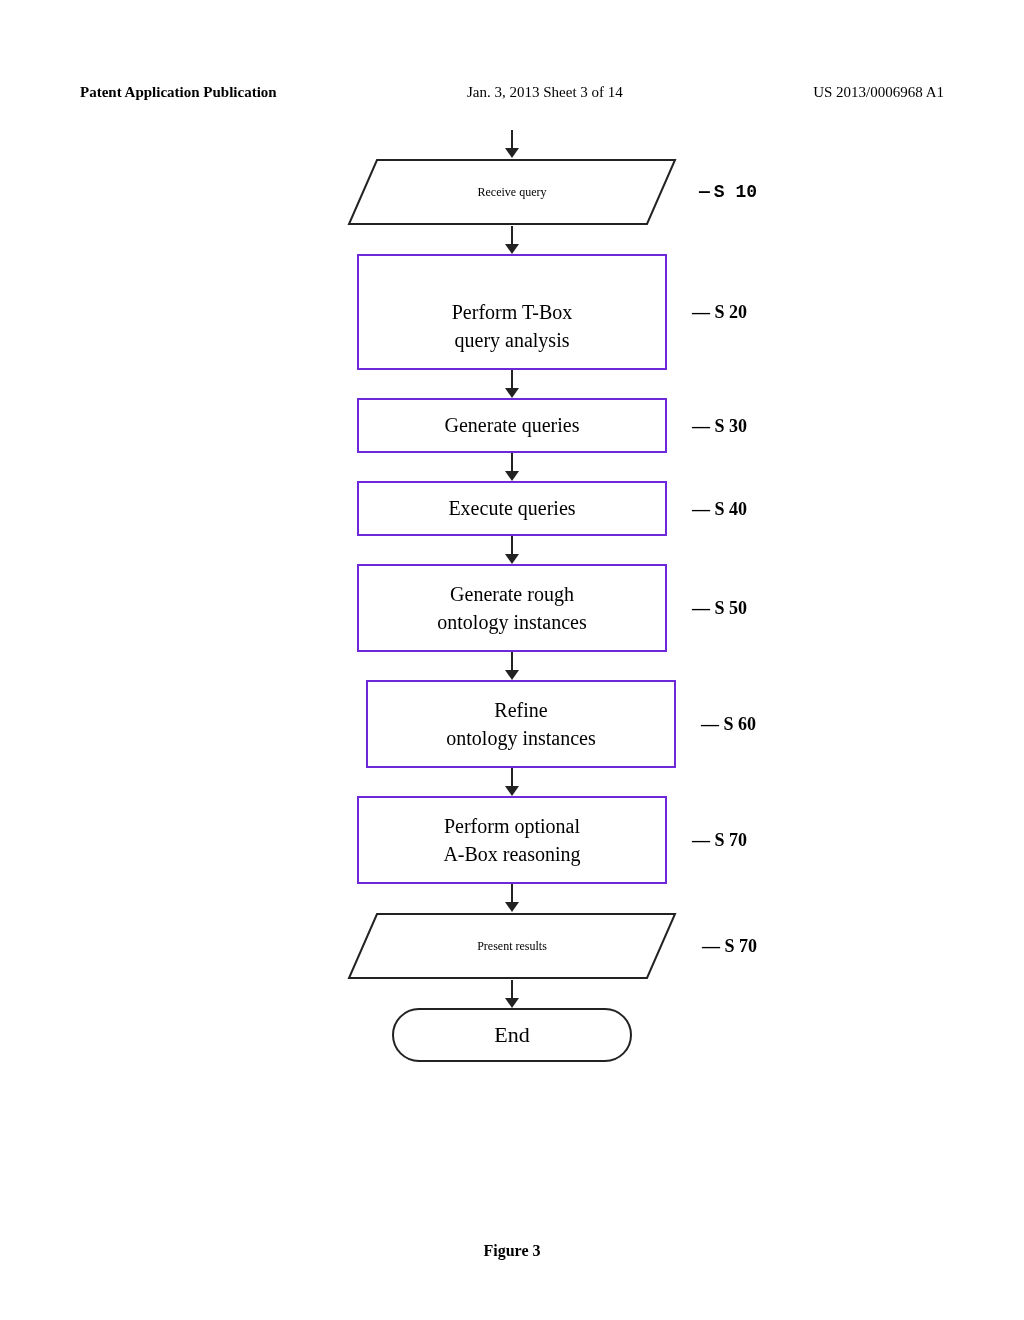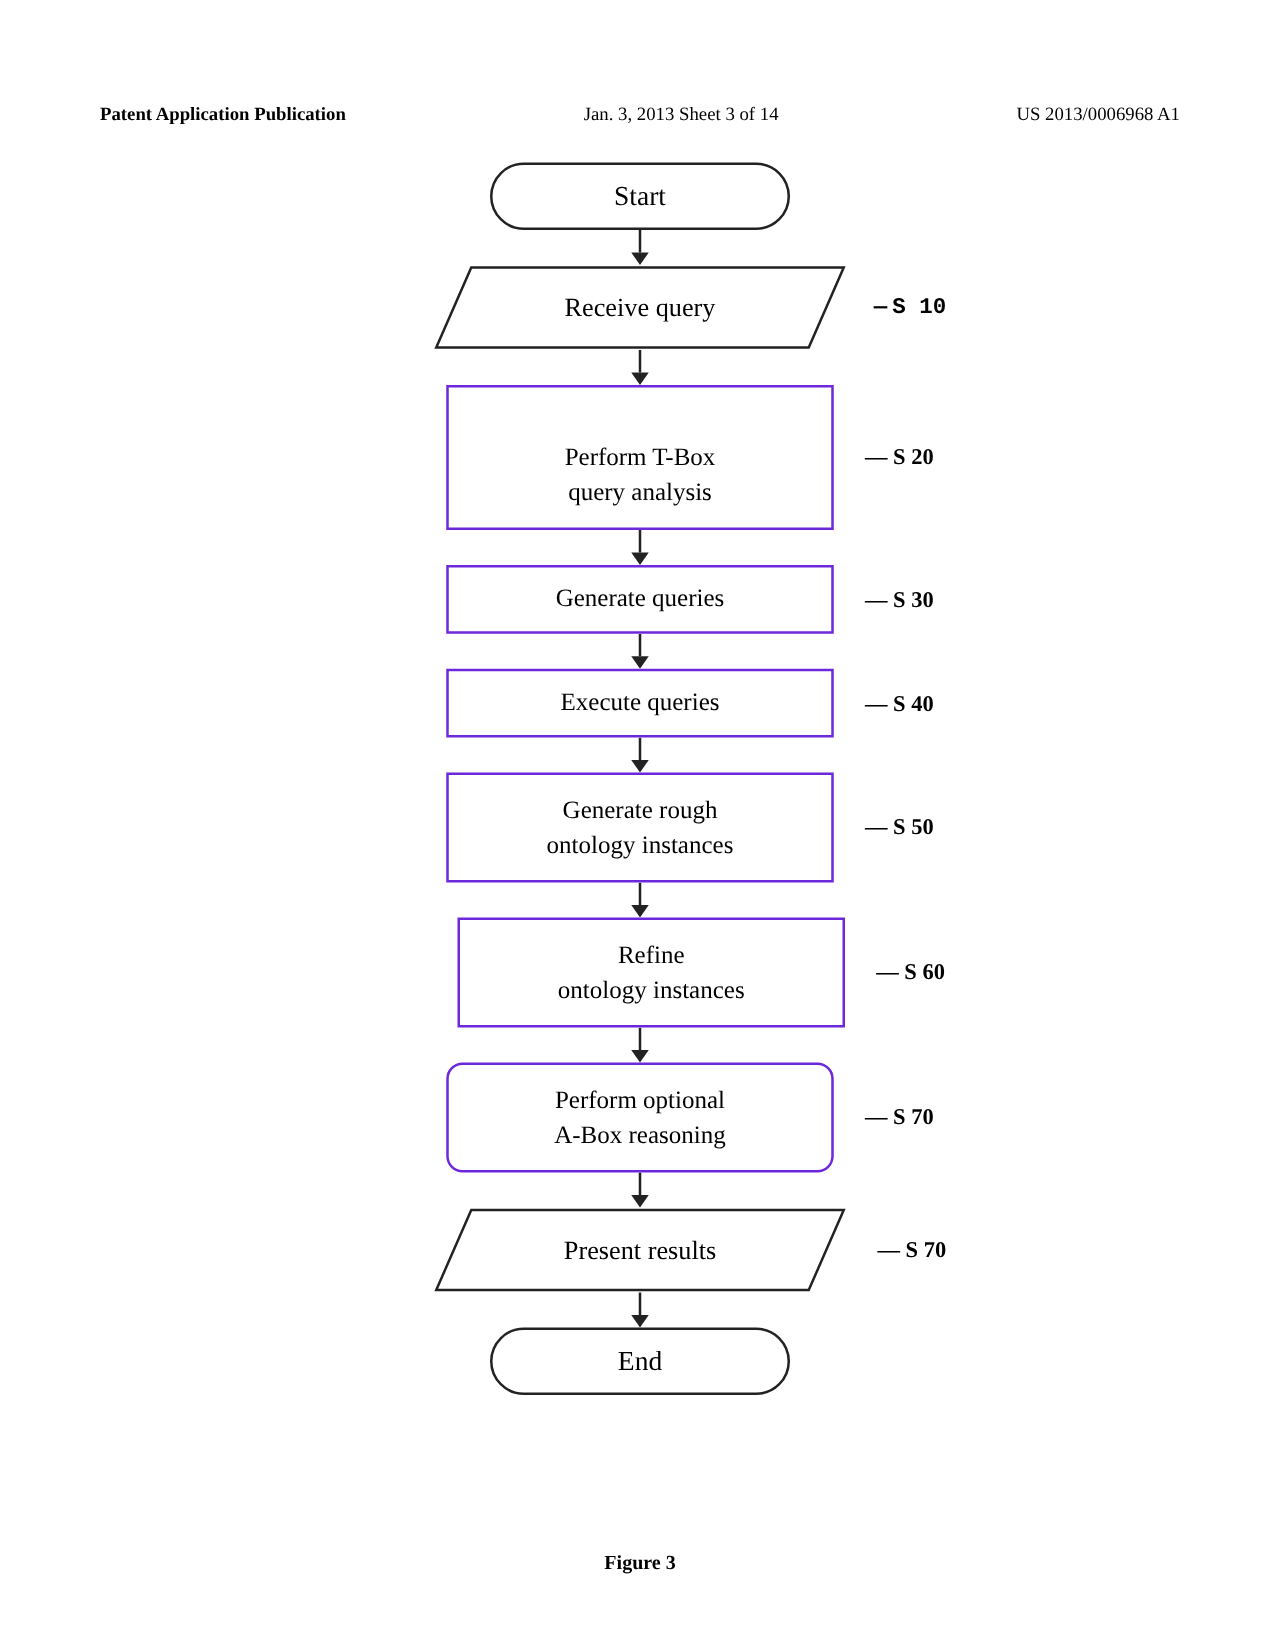"Start" div.labeled { html: <div> <div> <span>Start</span> </div> </div> -> none }
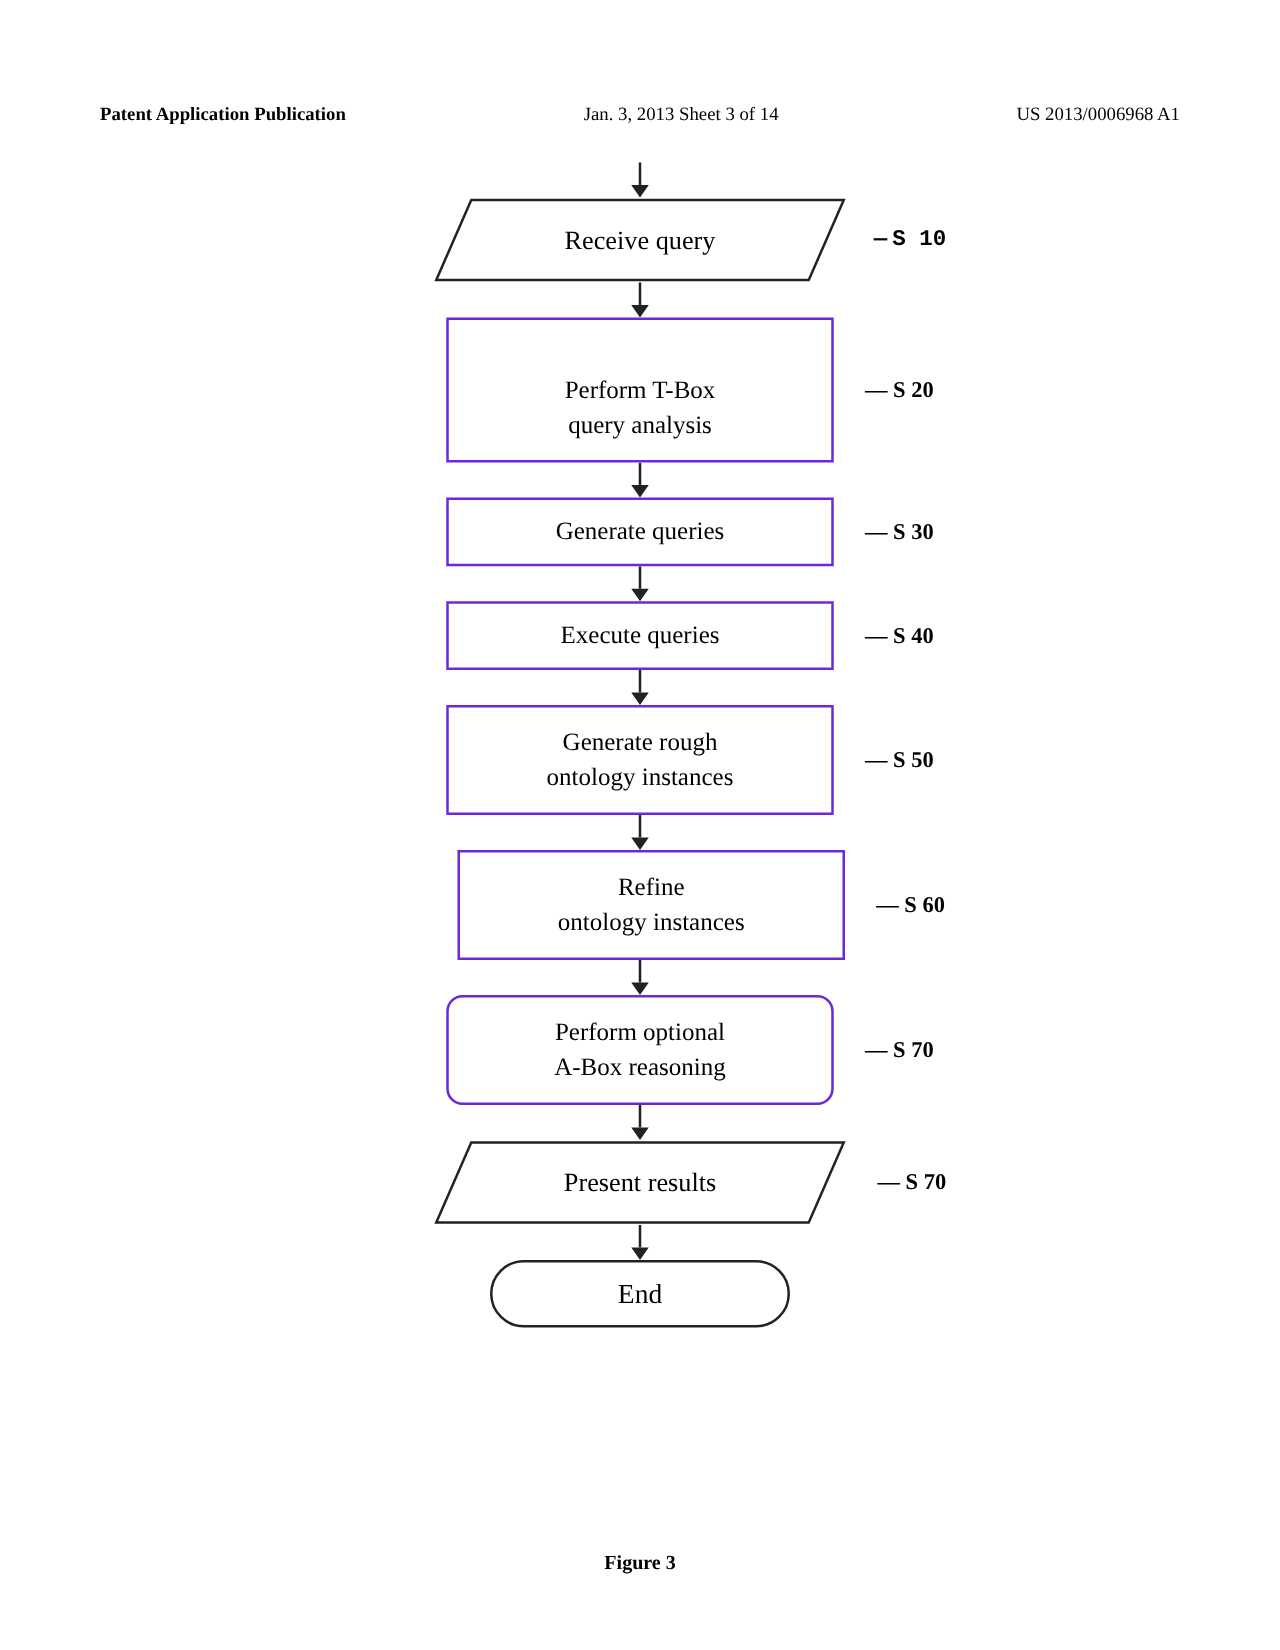"Receive query" .parallelogram-wrapper .para-text { font-size: 21px -> 12px }
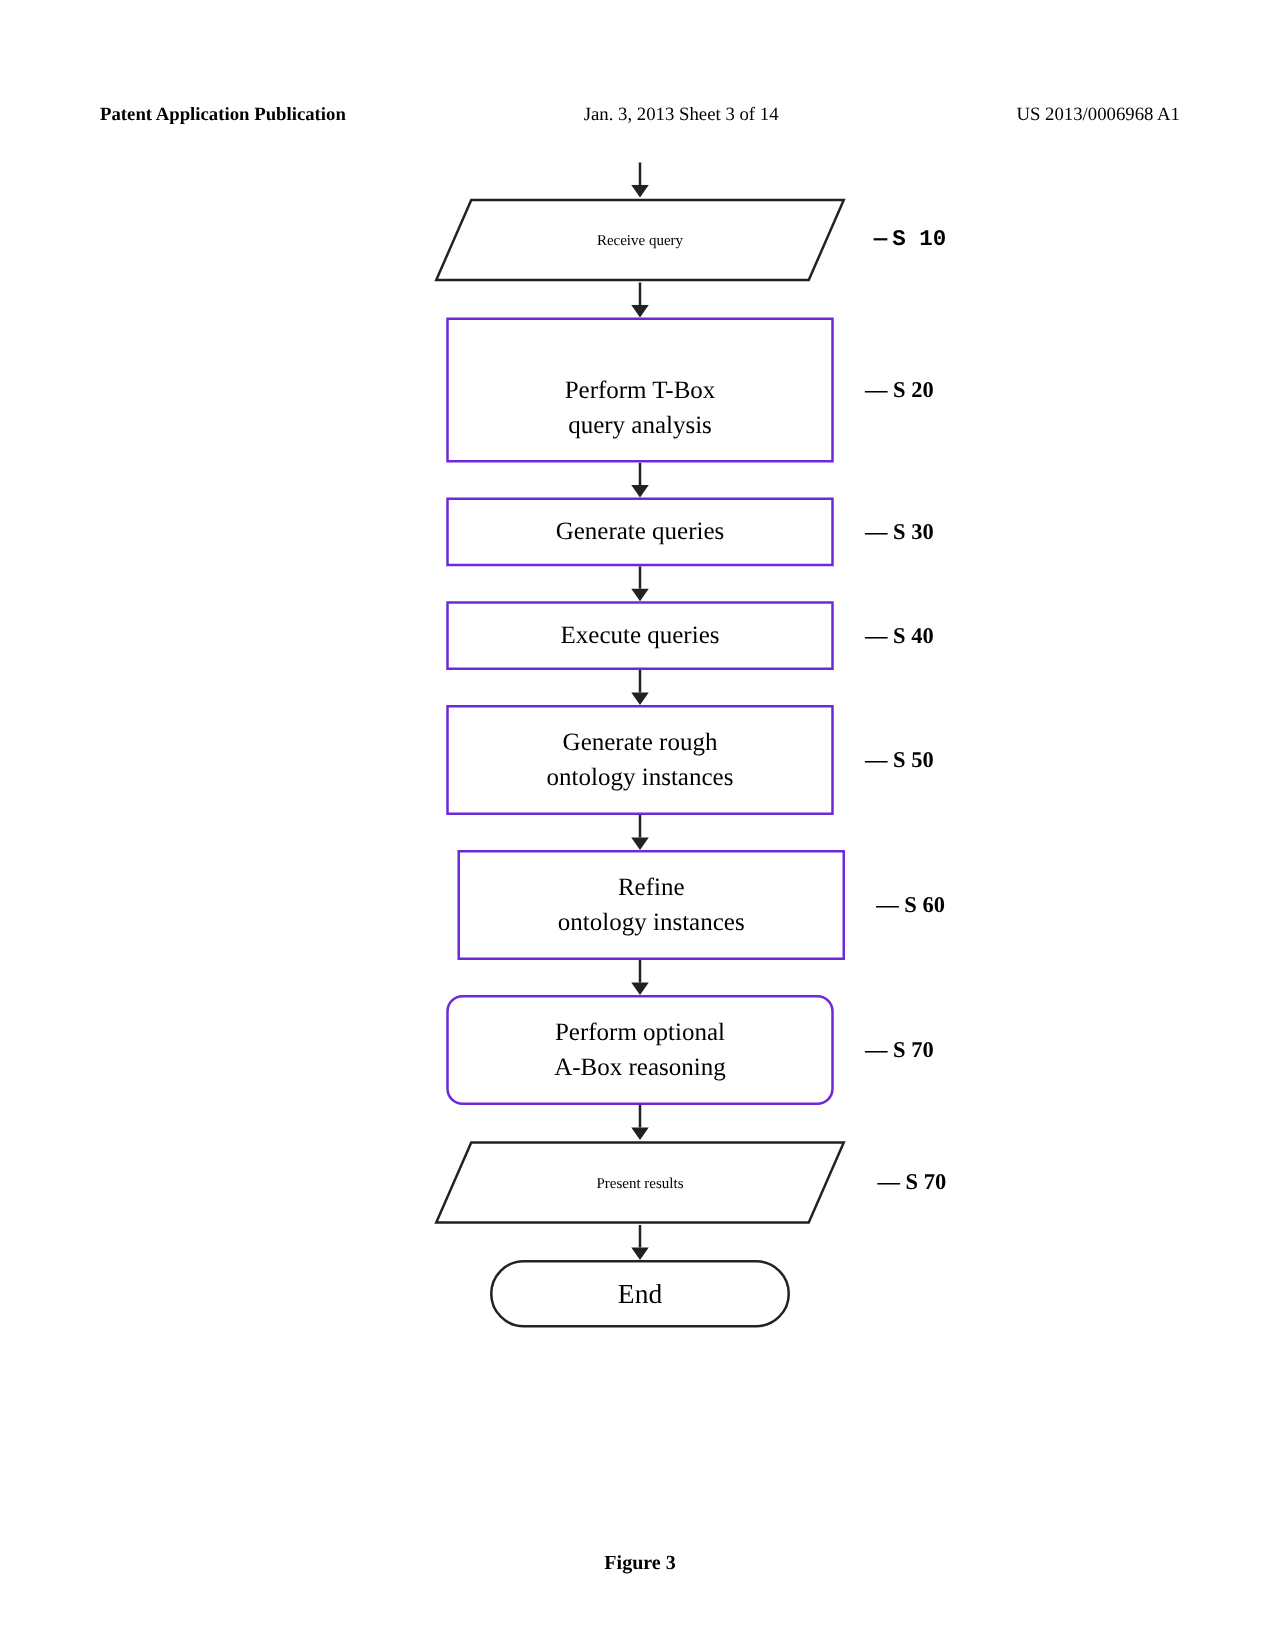"Perform optional" div.process { border-radius: 13px -> none }
